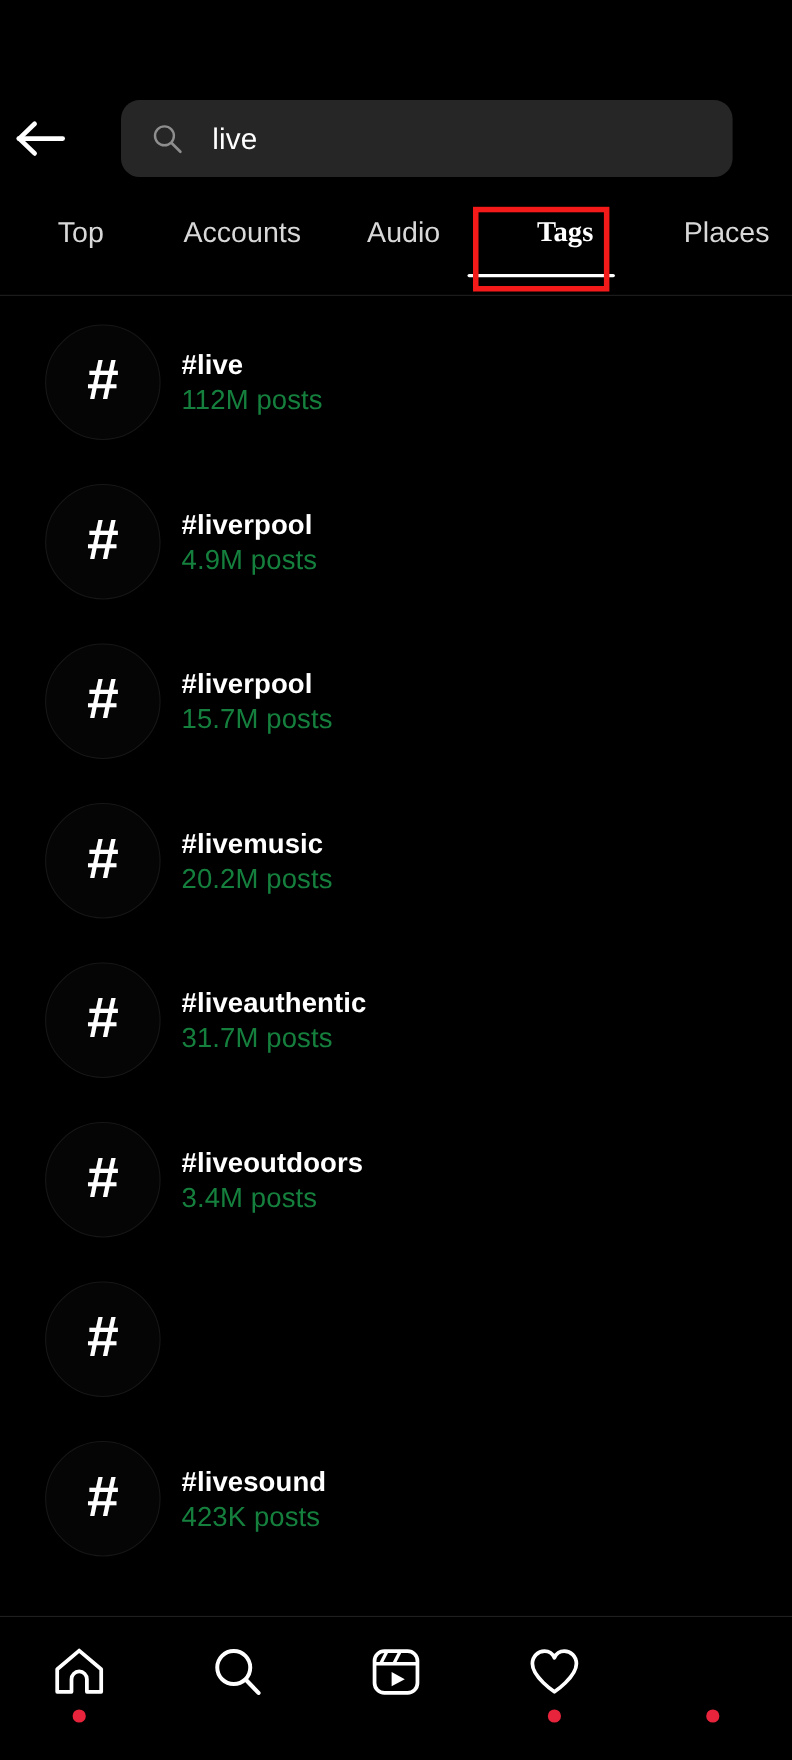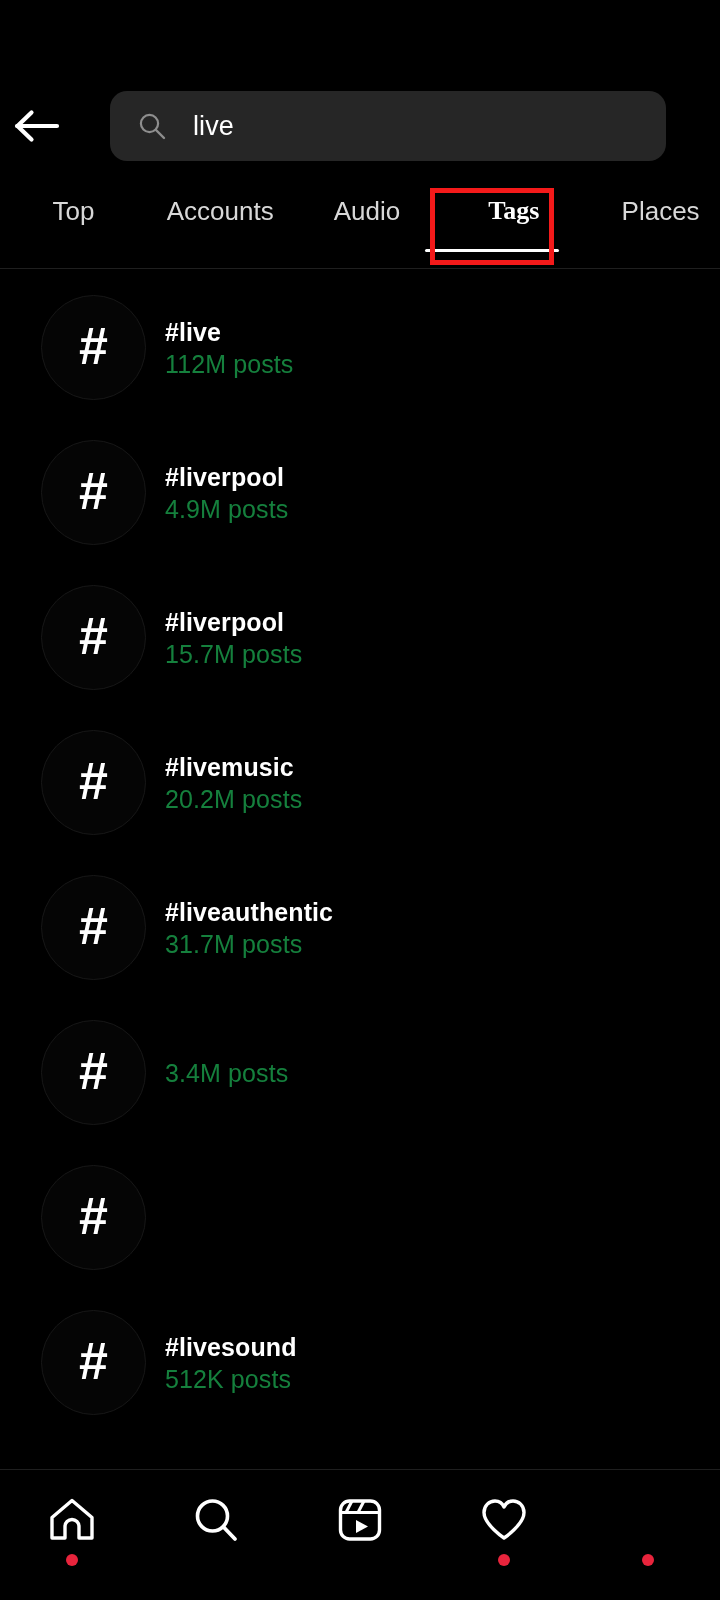"#liveoutdoors" span.tag-name { html: none -> <span>#liveoutdoors</span> }
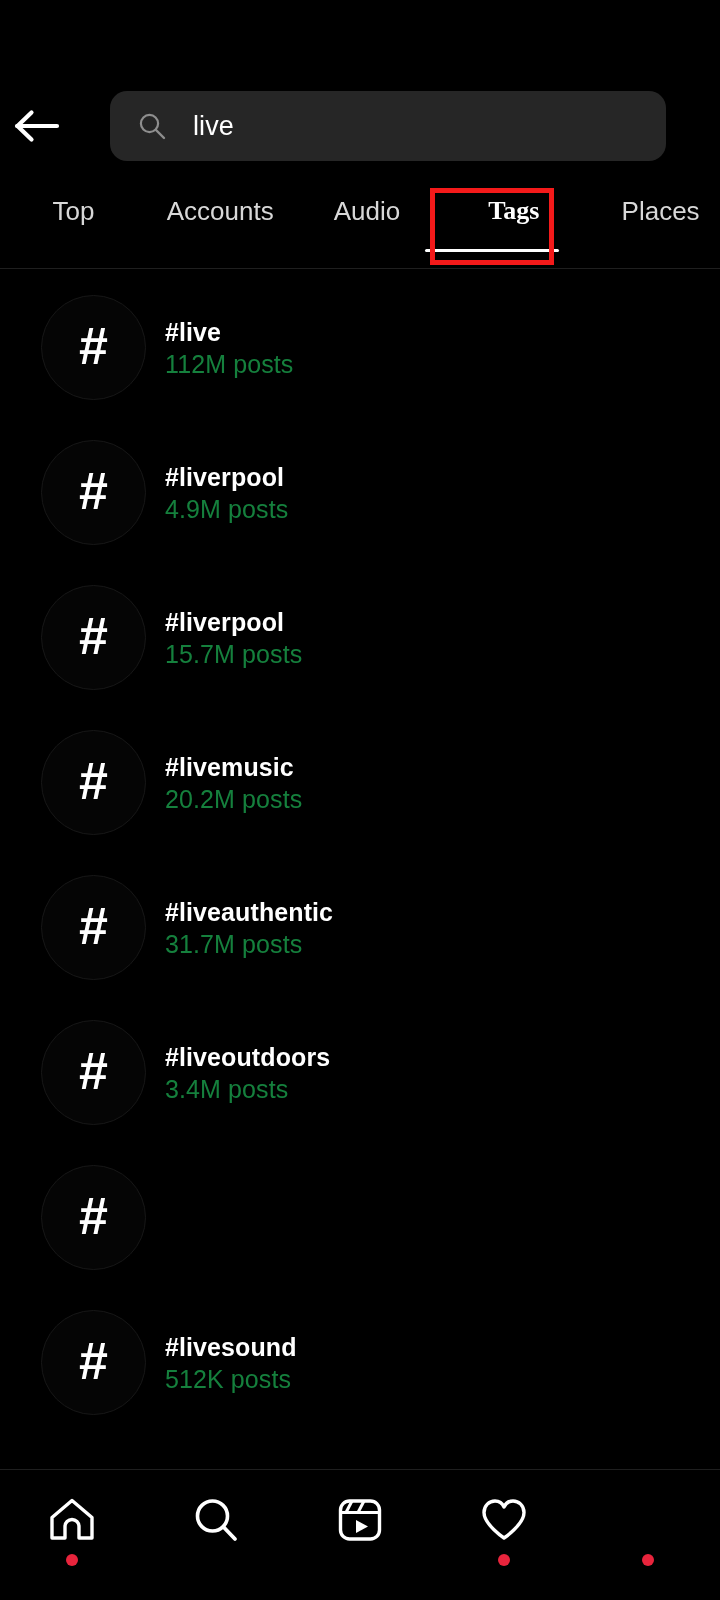"512K posts" span.tag-count { text: 512K -> 423K }
